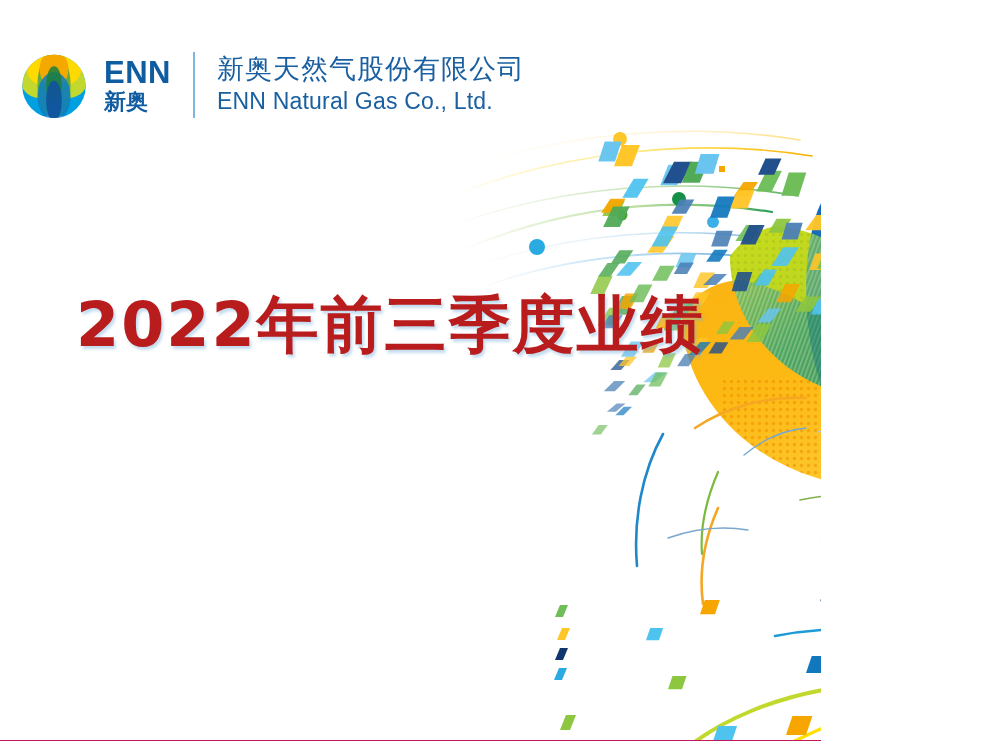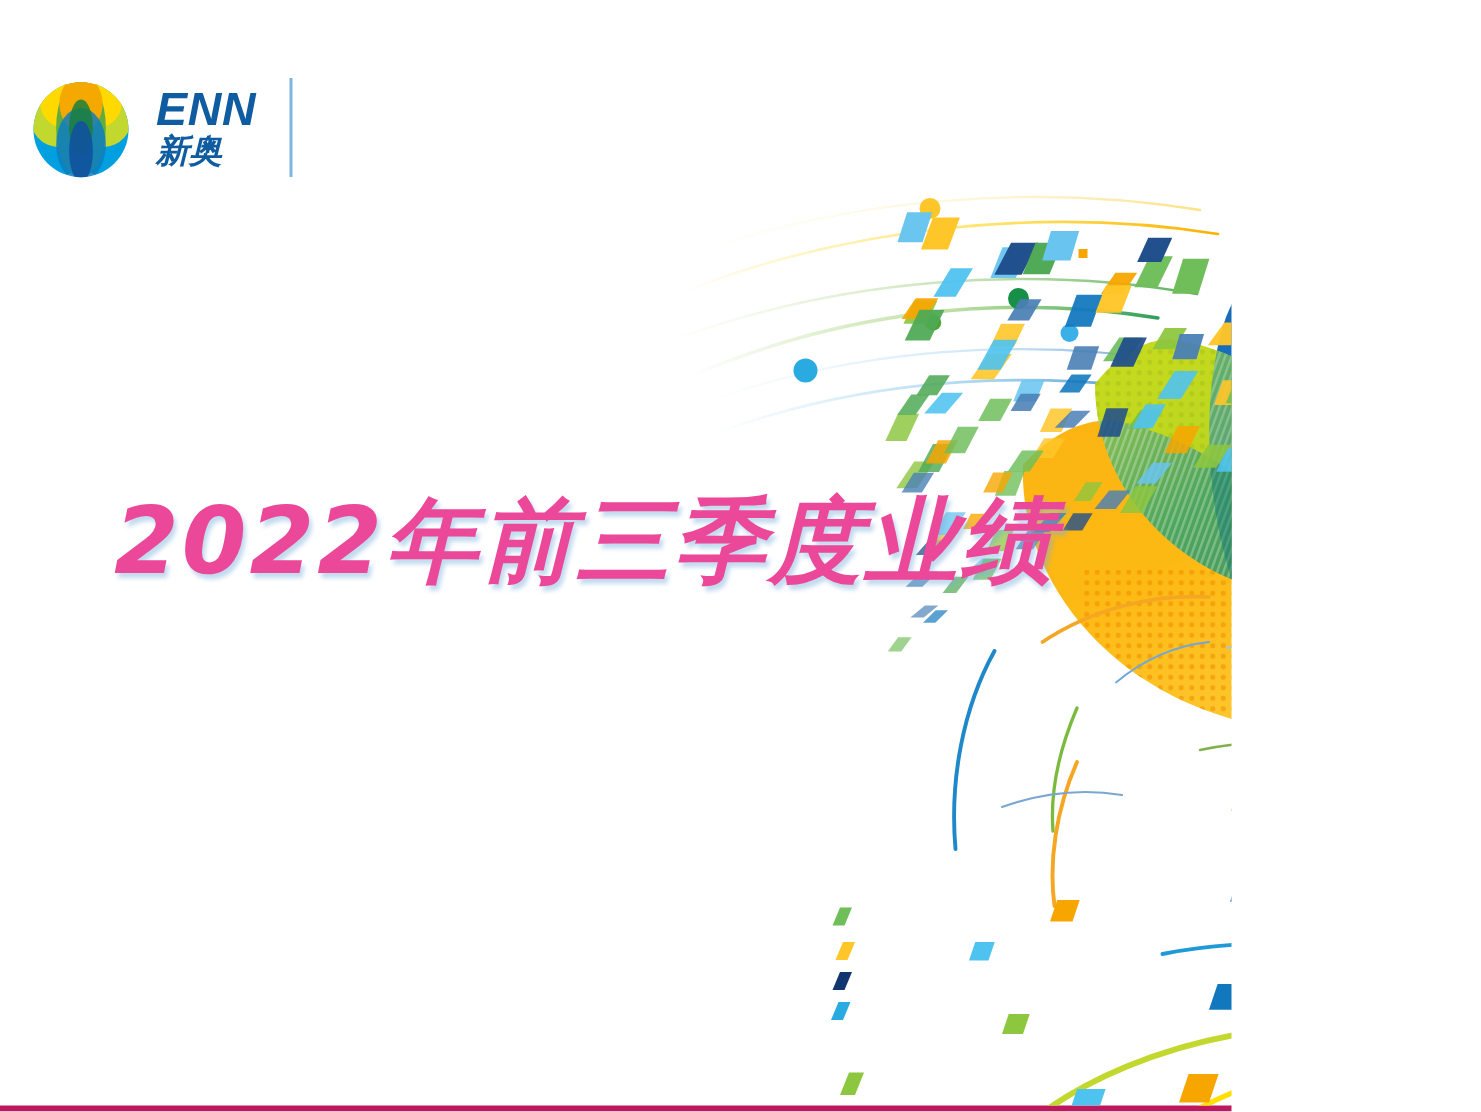"ENN" #slide { border-bottom: 4px solid #be185d -> 1px solid #be185d; font-style: italic -> none }
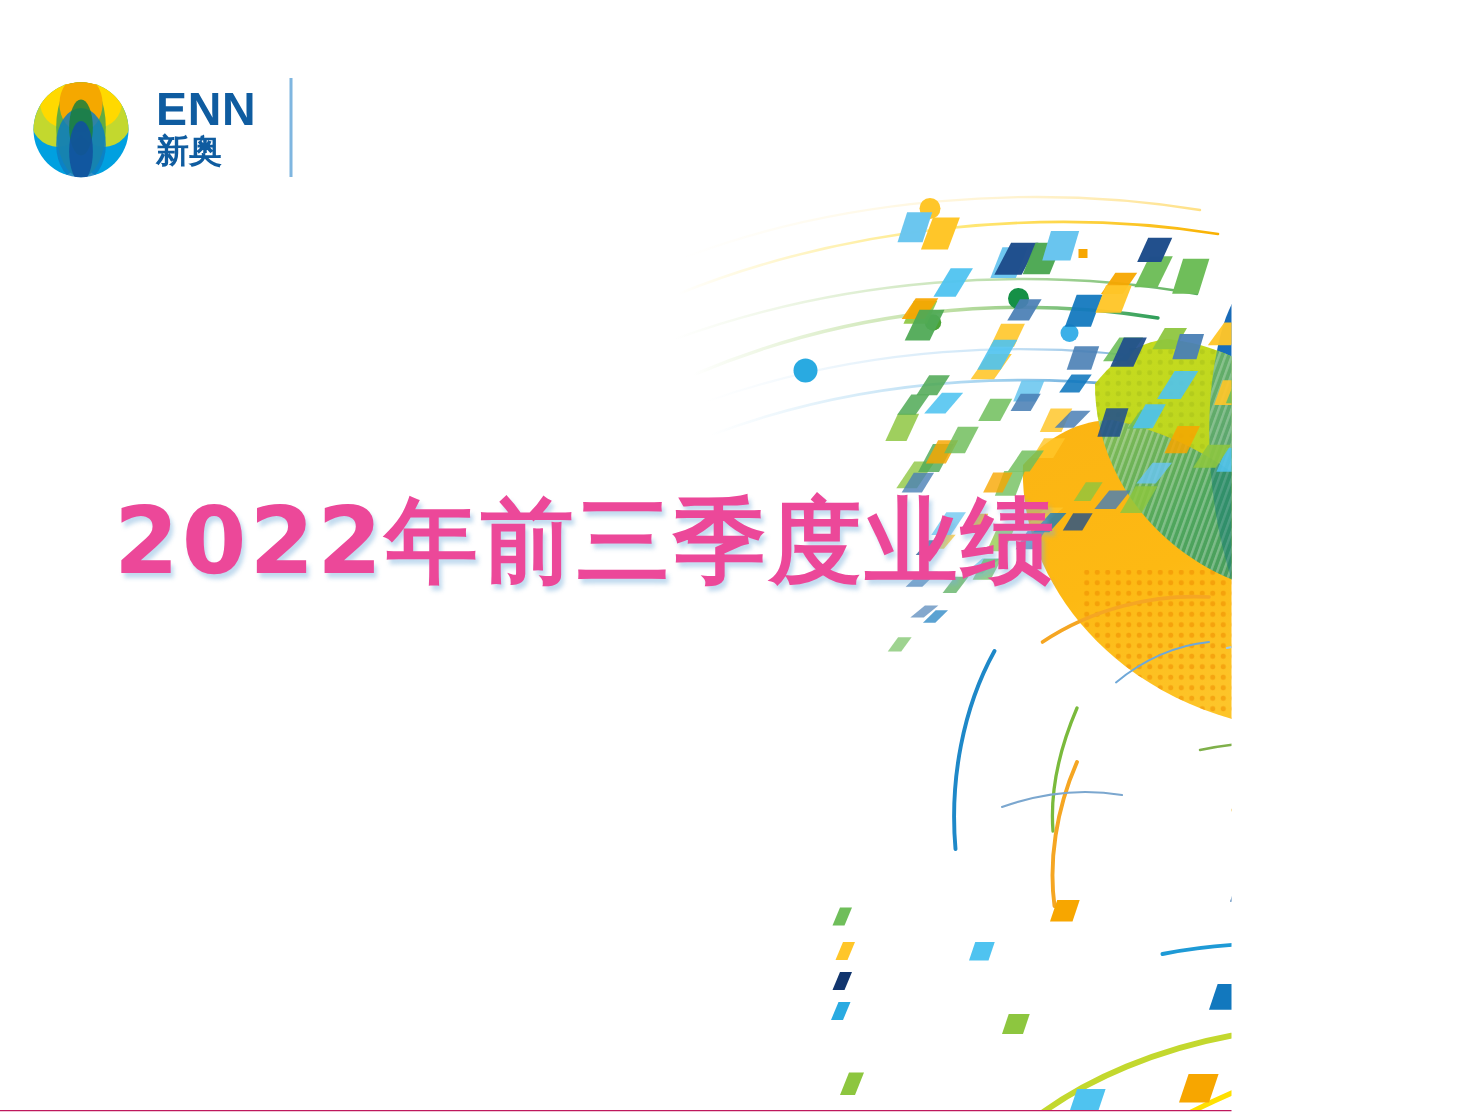"新奥天然气股份有限公司" div { html: none -> <div> <span>新奥天然气股份有限公司</span> <span>ENN Natural Gas Co., Ltd.</span> </div> }
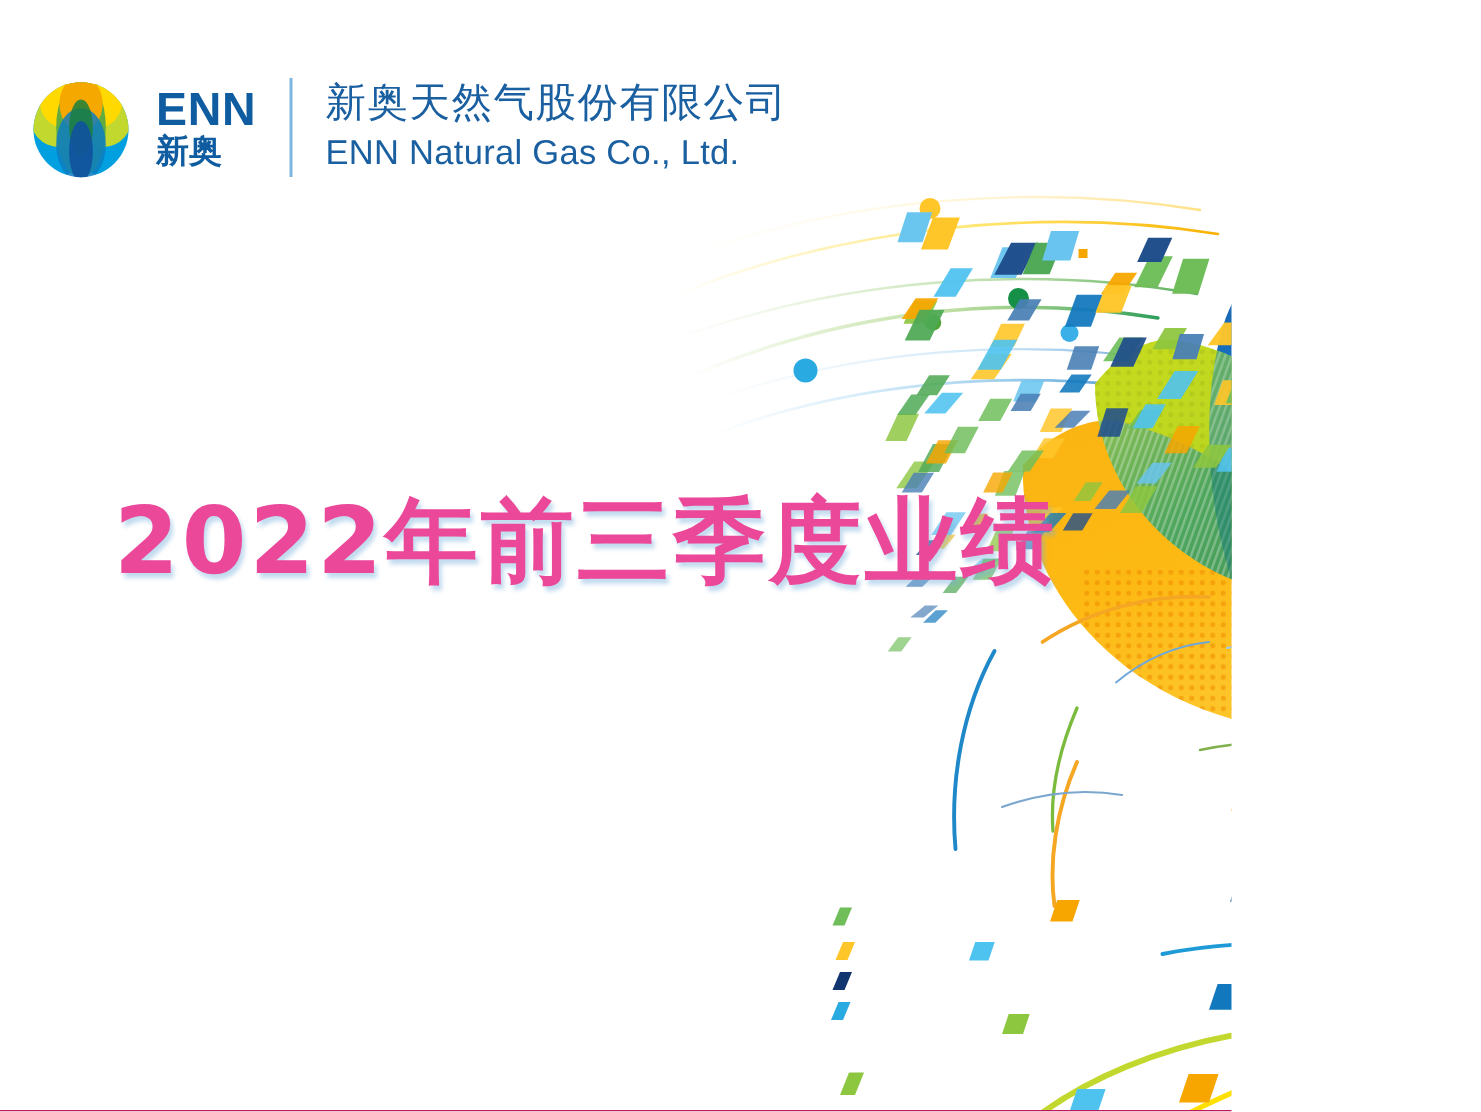"2022年前三季度业绩" #main-title { color: #ec4899 -> #b91c1c; top: 328px -> 292px }
